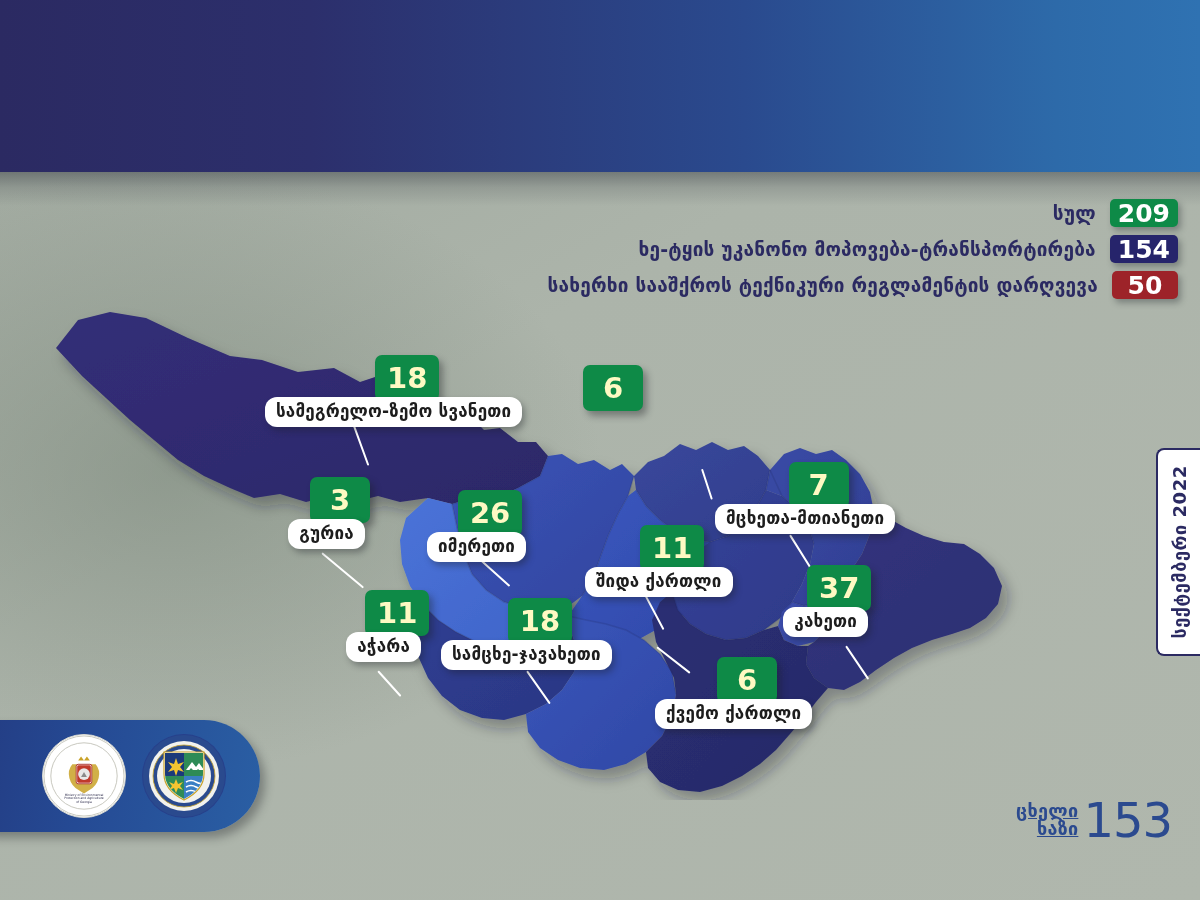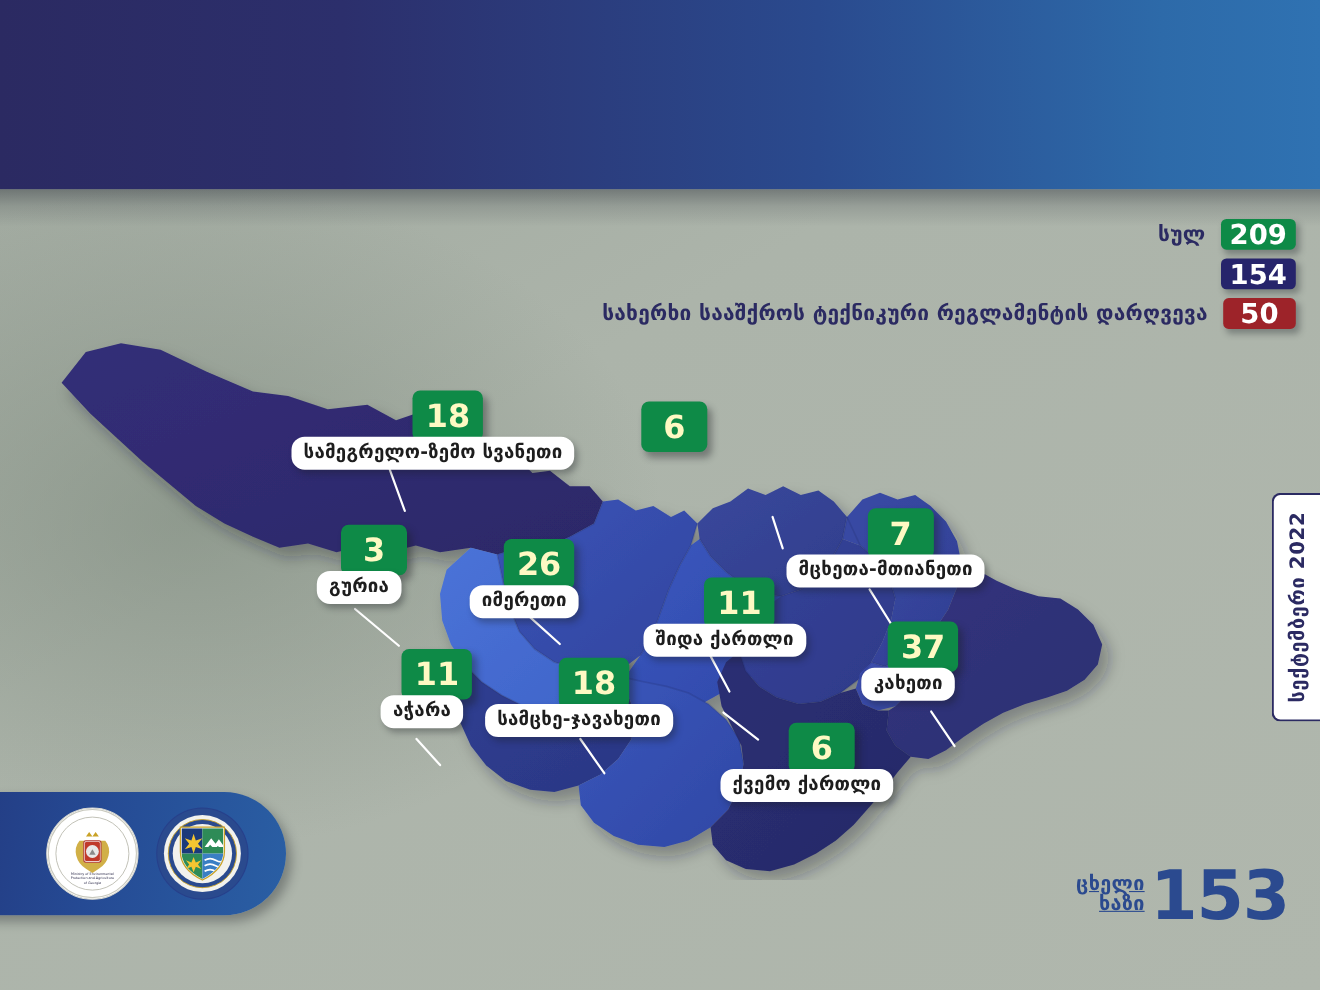"ხე-ტყის უკანონო მოპოვება-ტრანსპორტირება" div.legend-label { html: none -> <div>ხე-ტყის უკანონო მოპოვება-ტრანსპორტირება</div> }
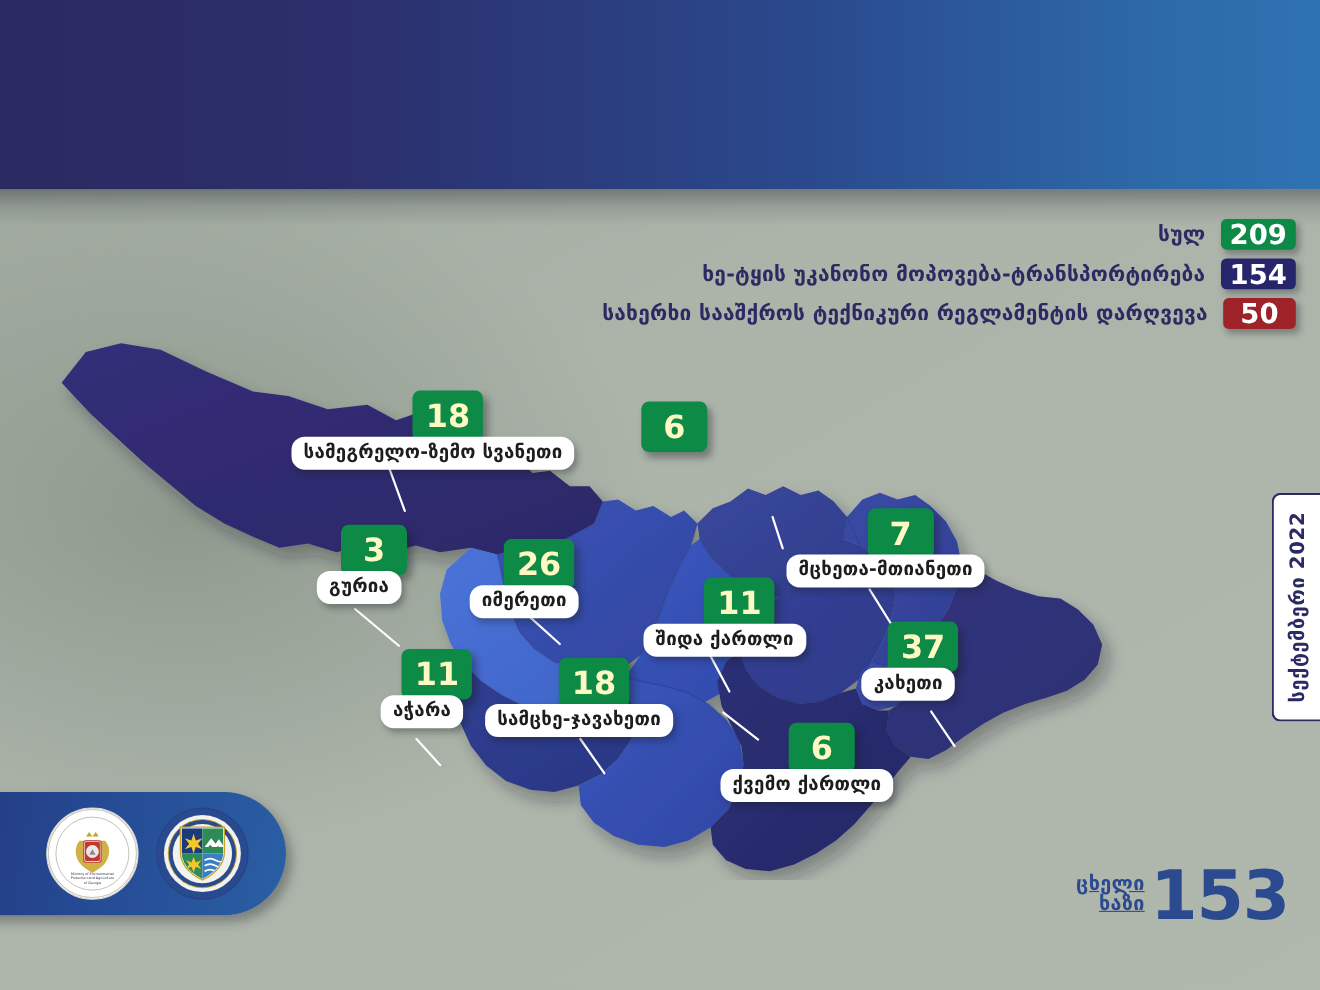"153" .hotline-number { font-size: 62px -> 48px; font-weight: 700 -> 400 }
